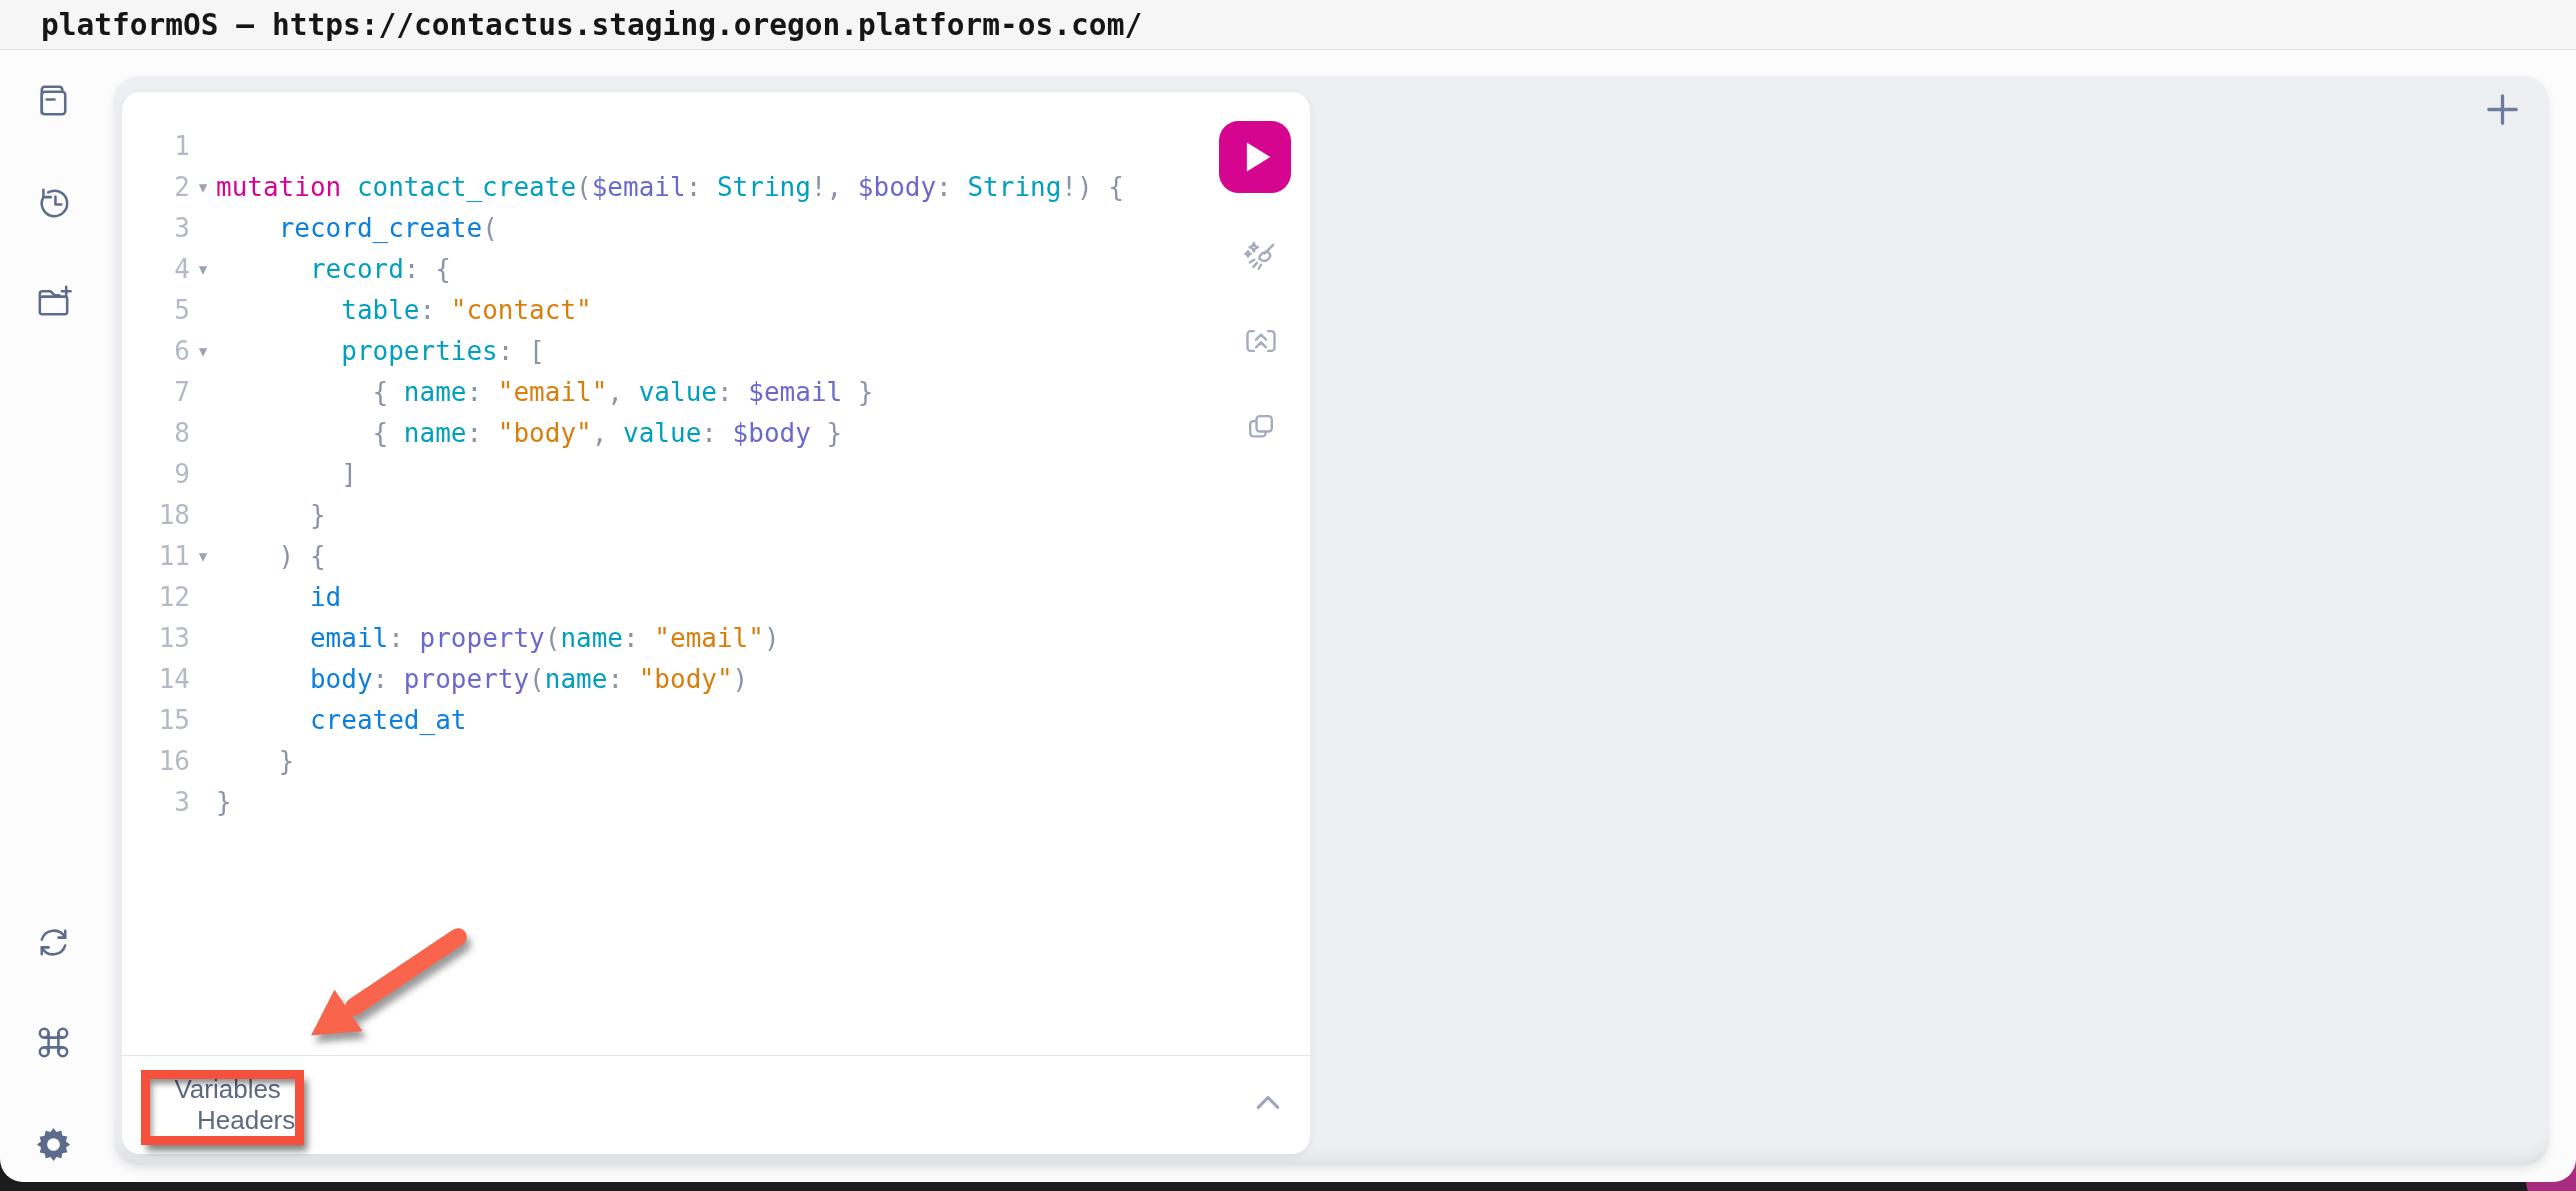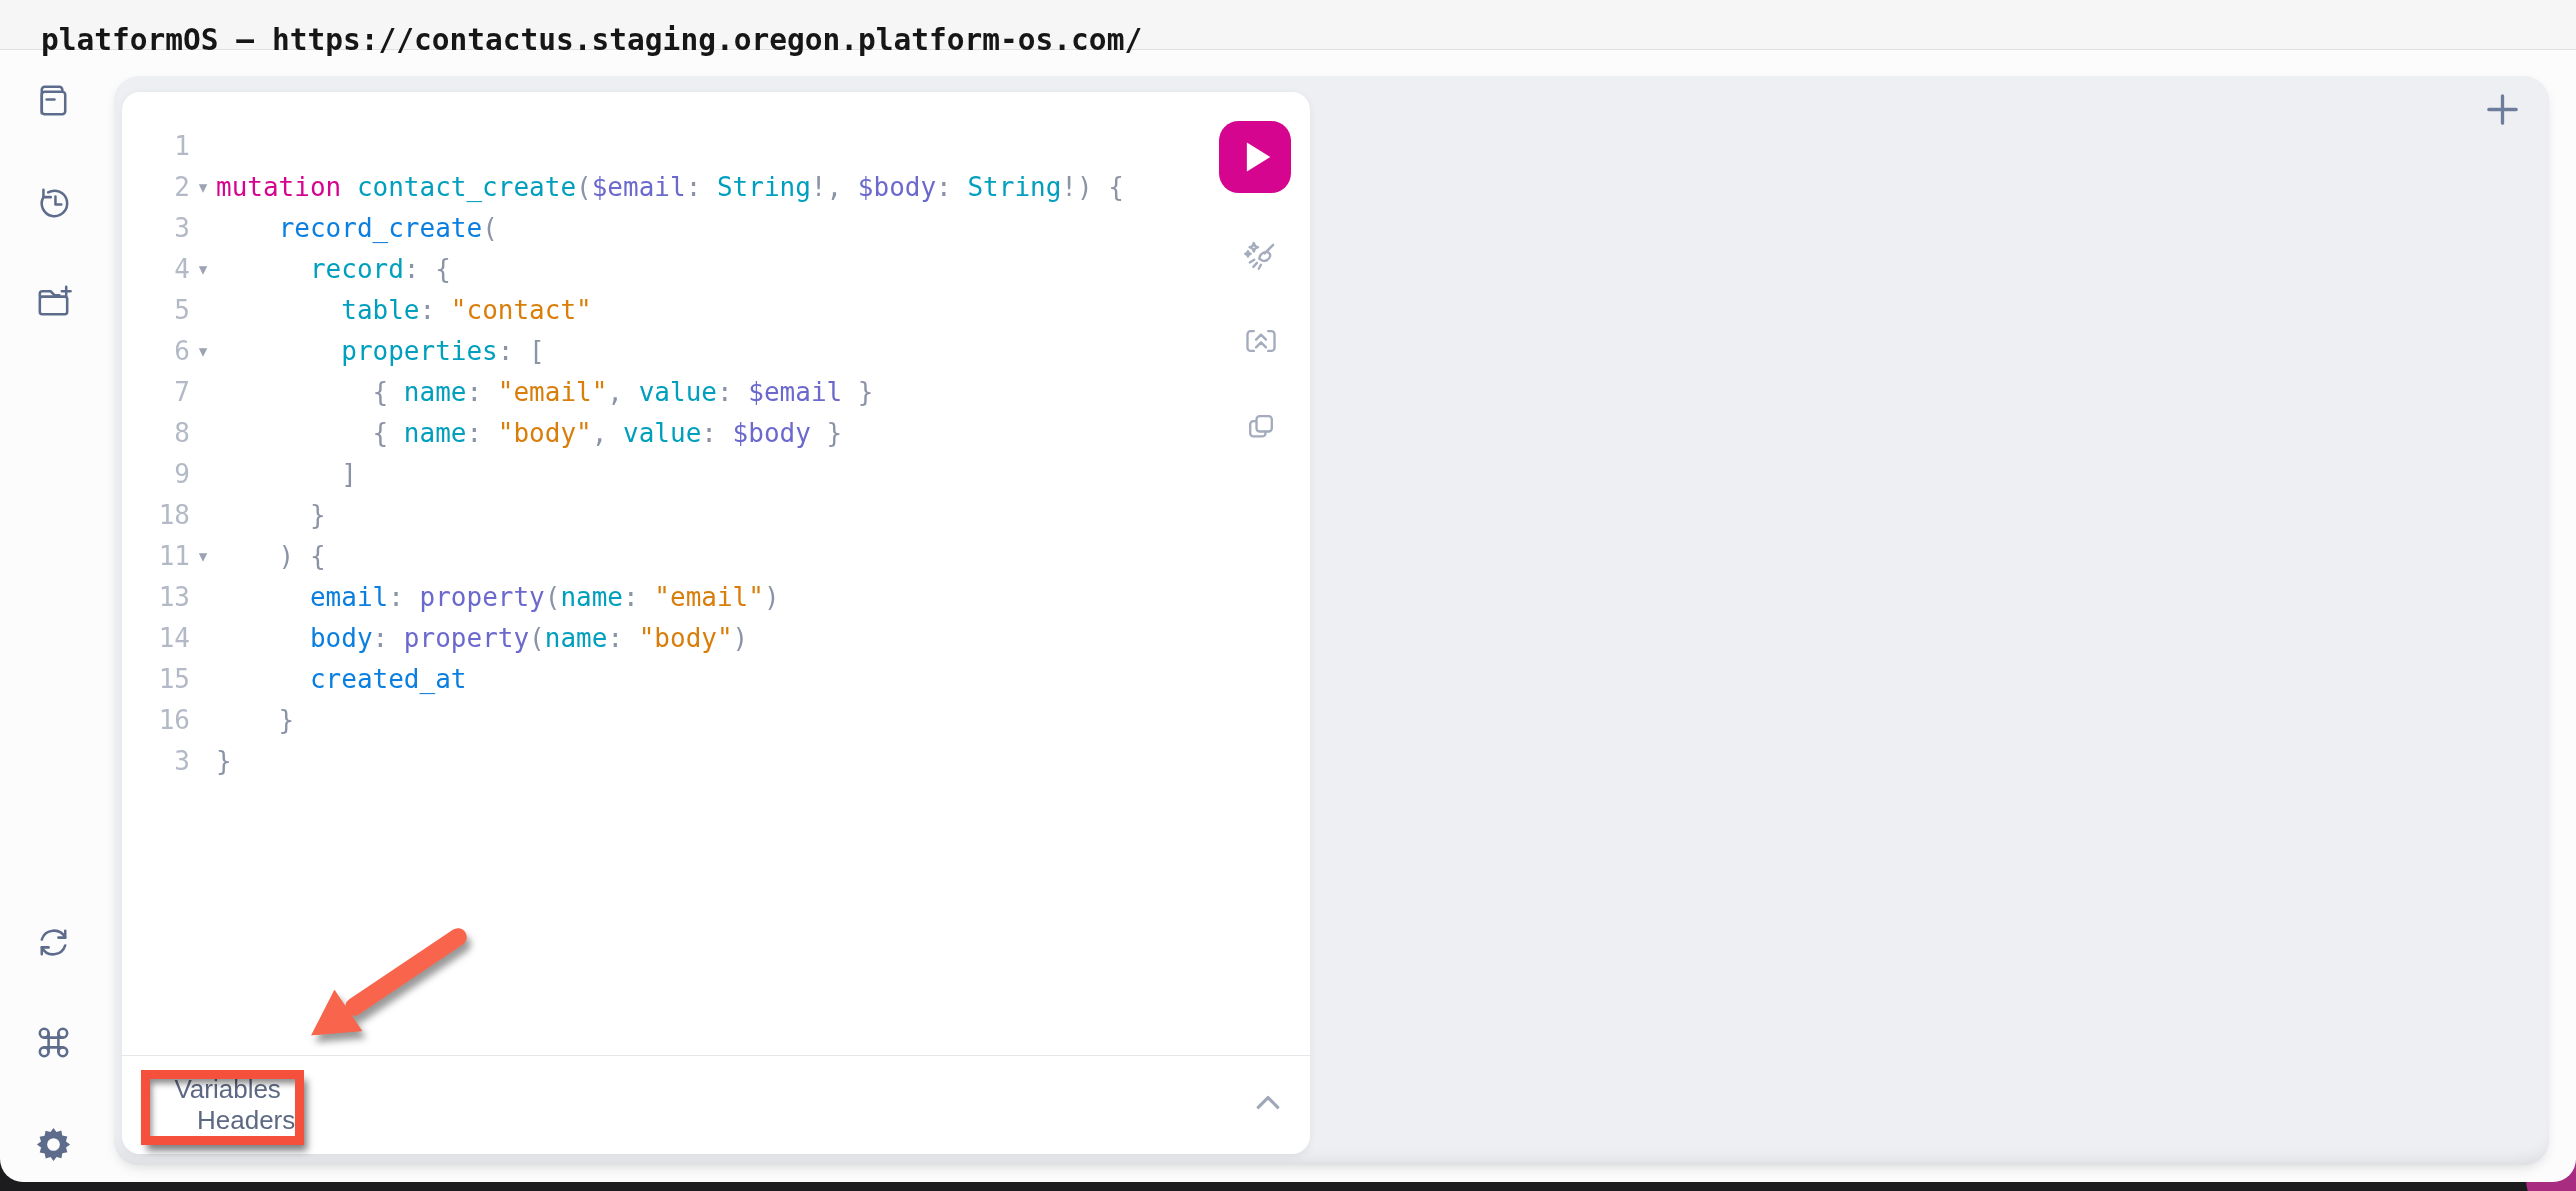"platformOS —" .titlebar-text { top: 16px -> 1px }
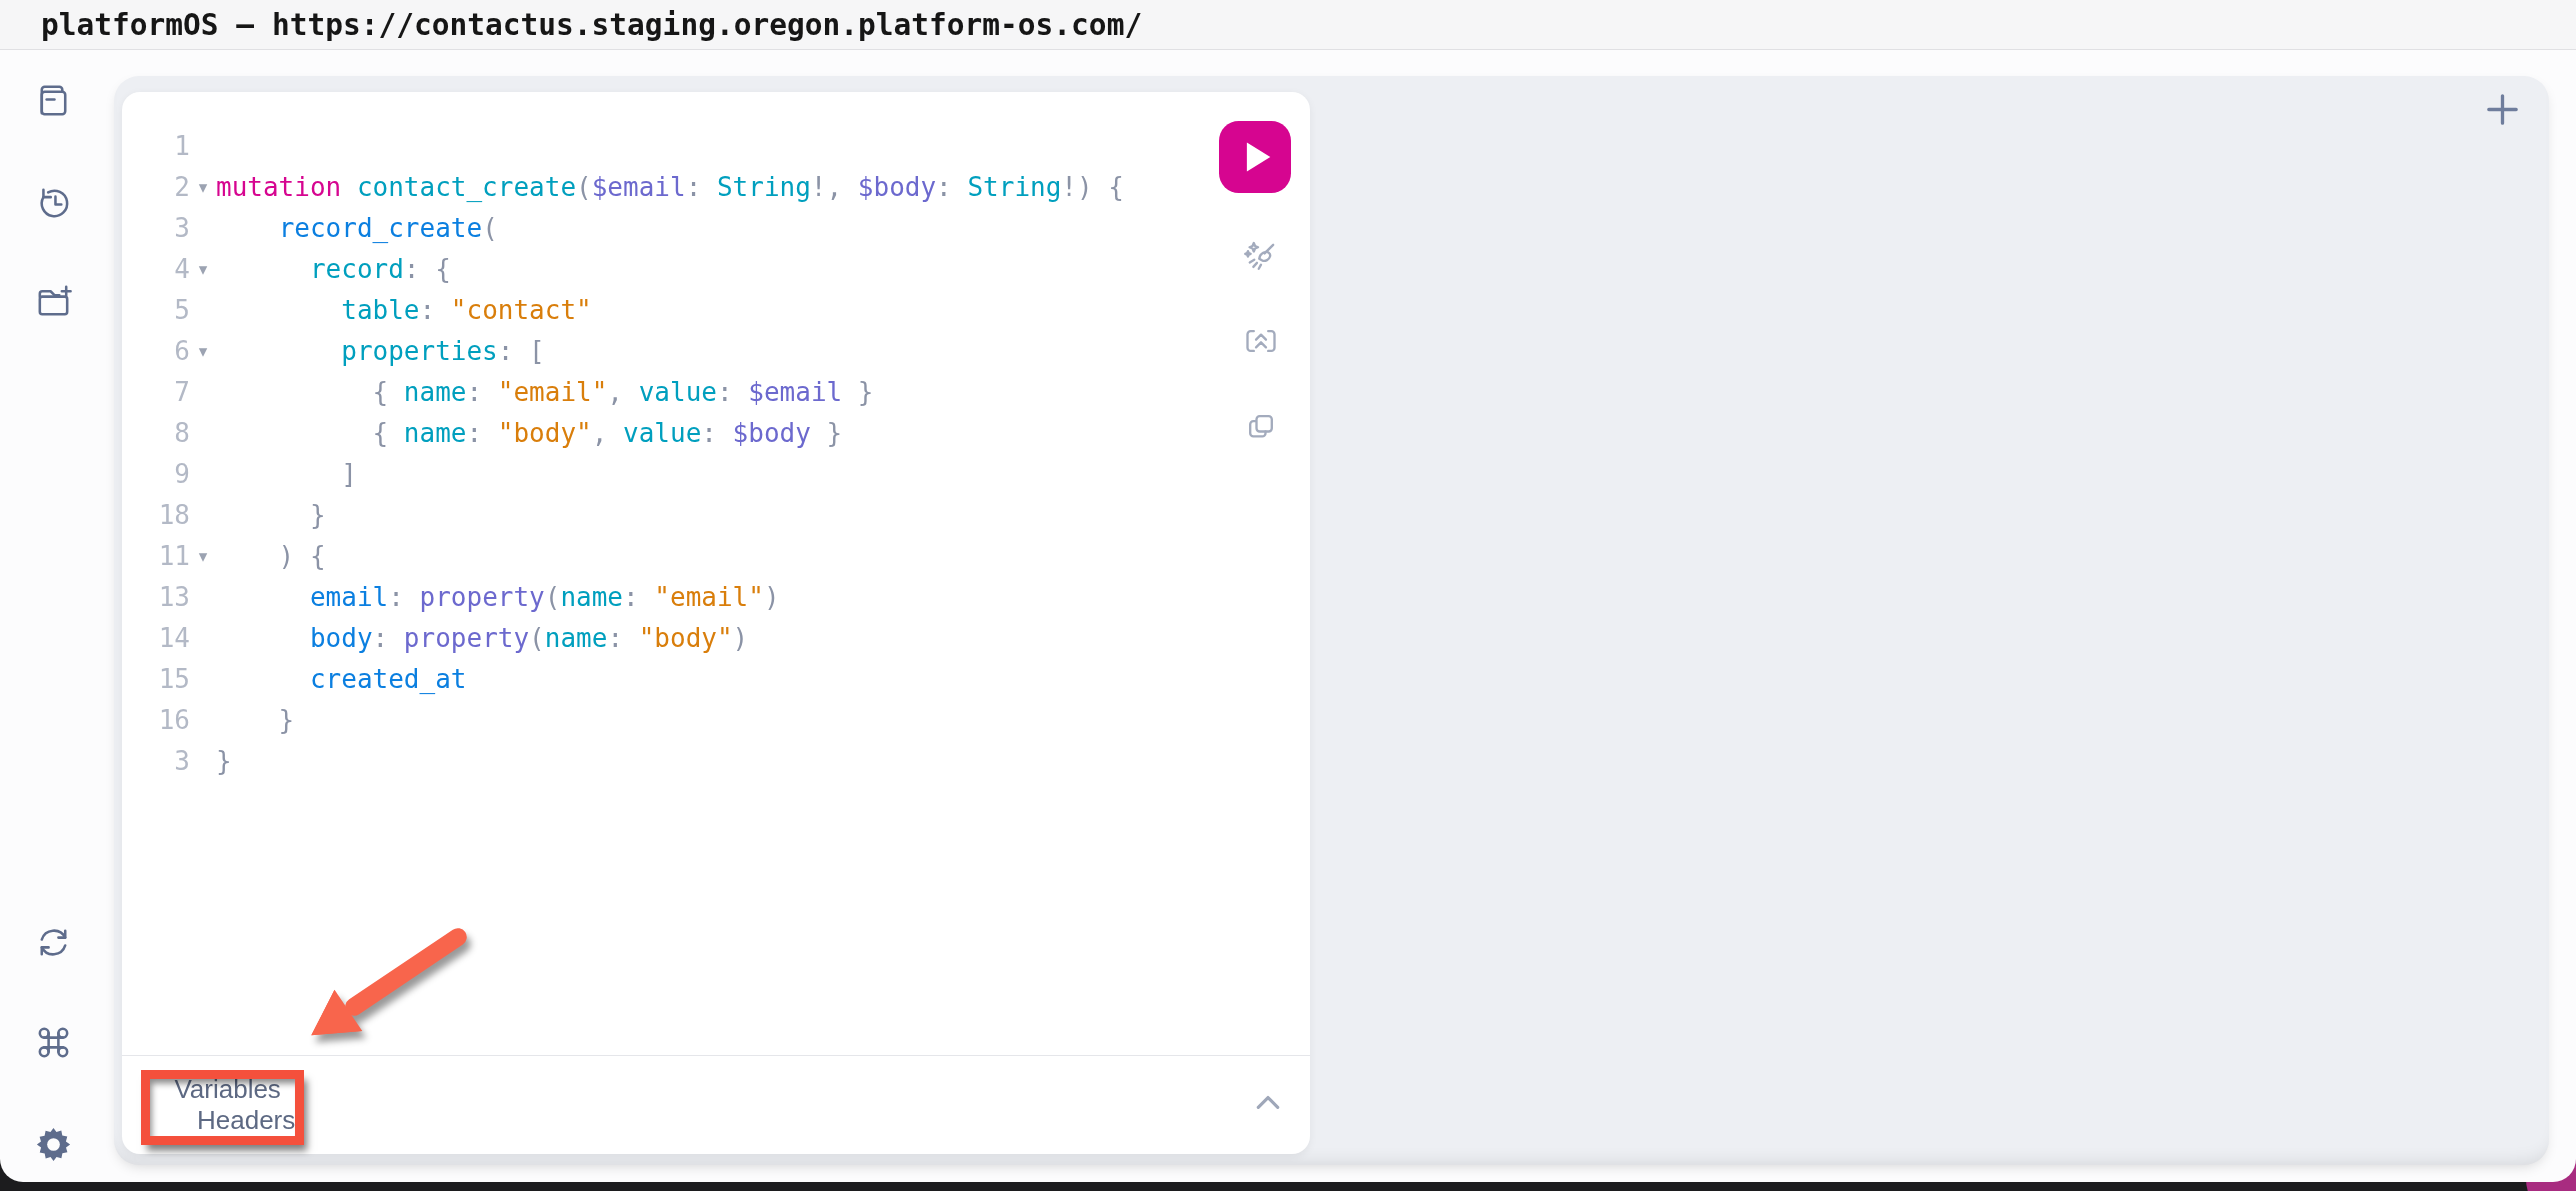"12" div.code-row { html: none -> <div><span>12</span><span></span><span><span> </span><span>id</span></span></div> }
